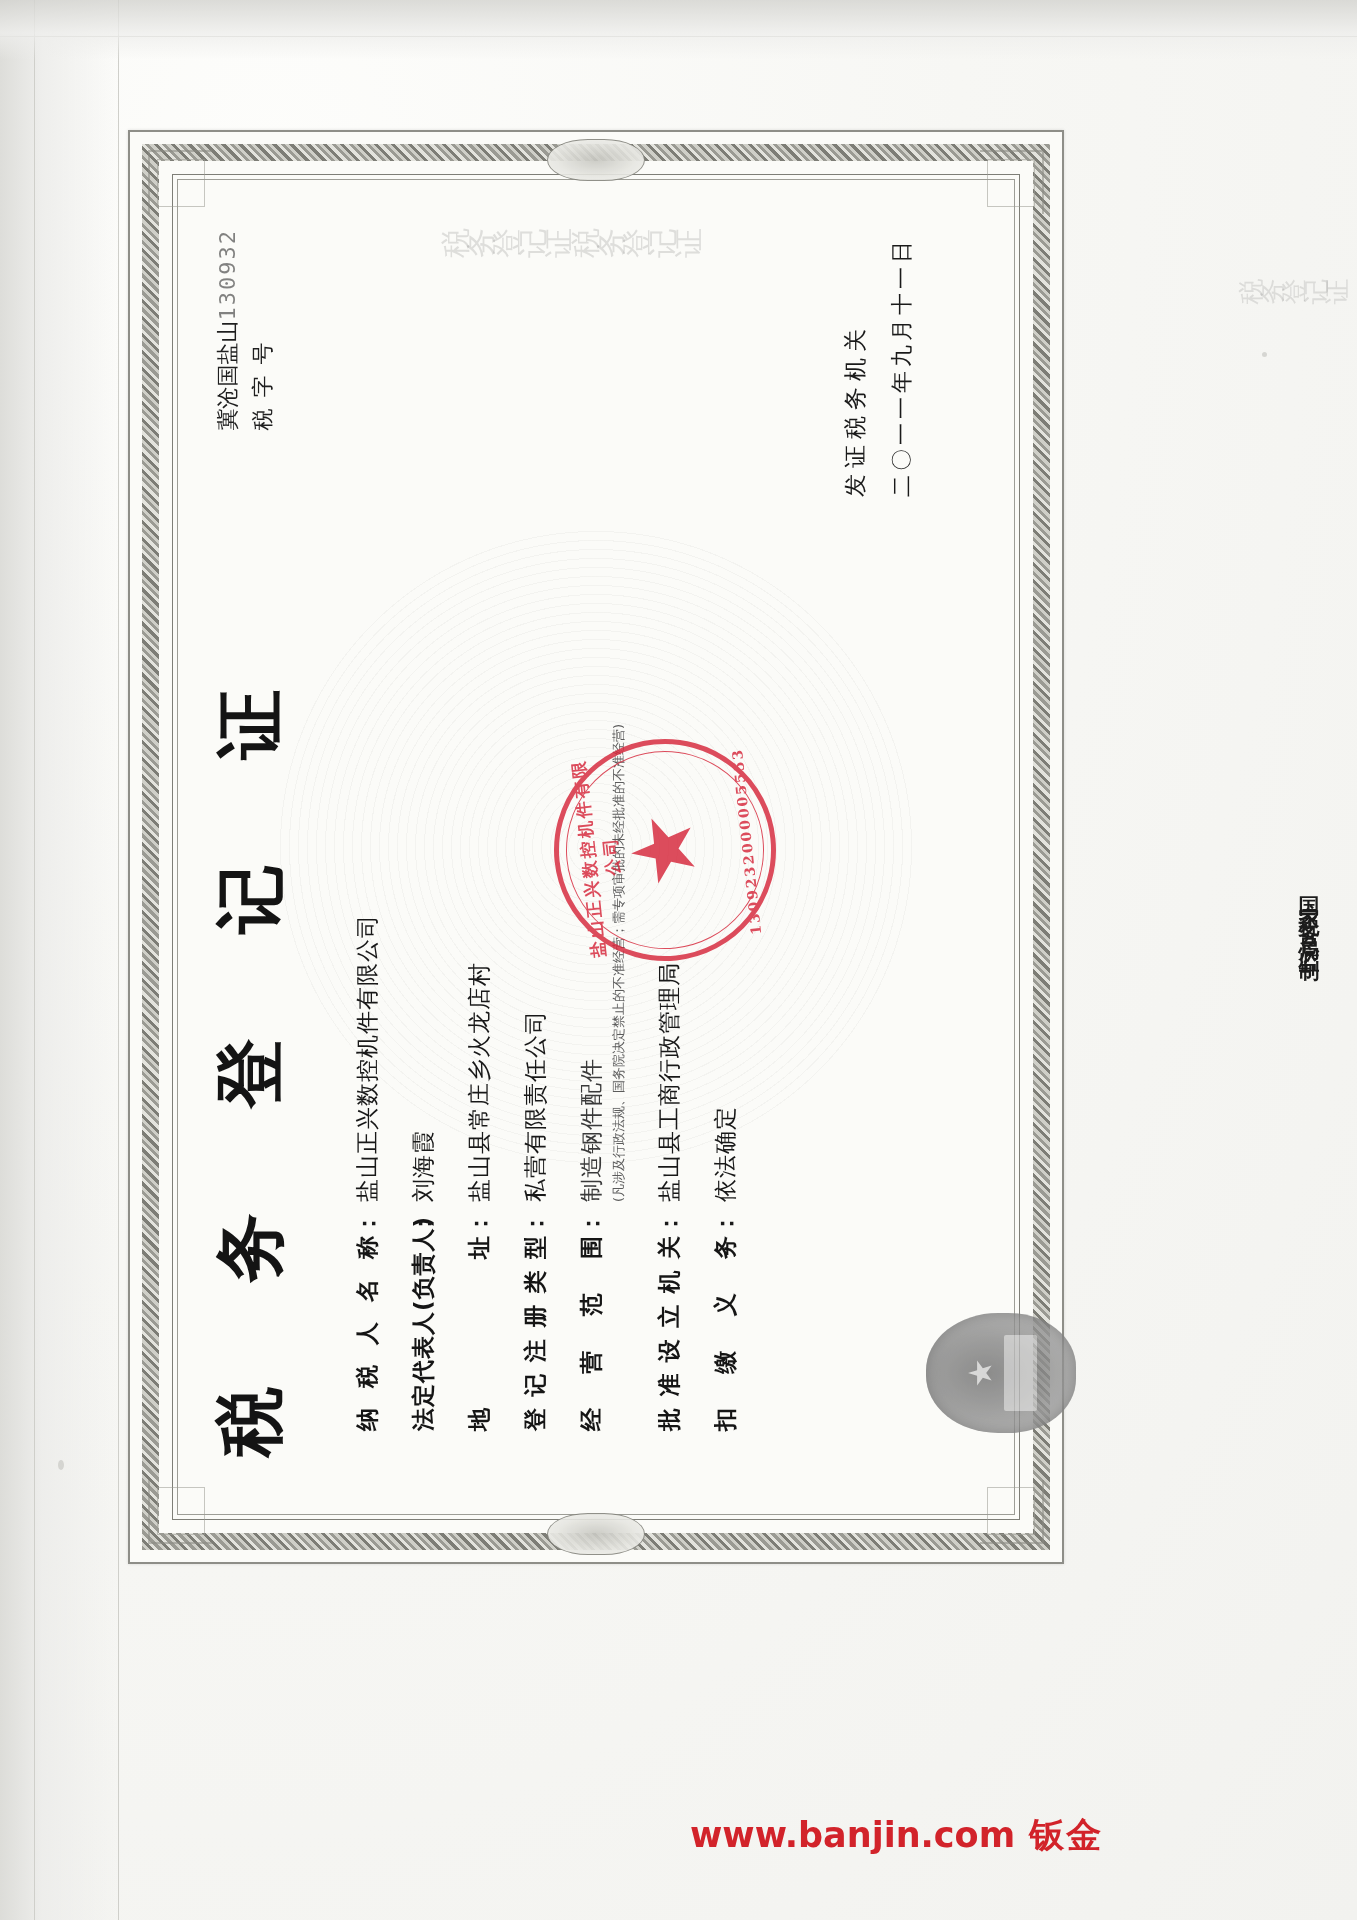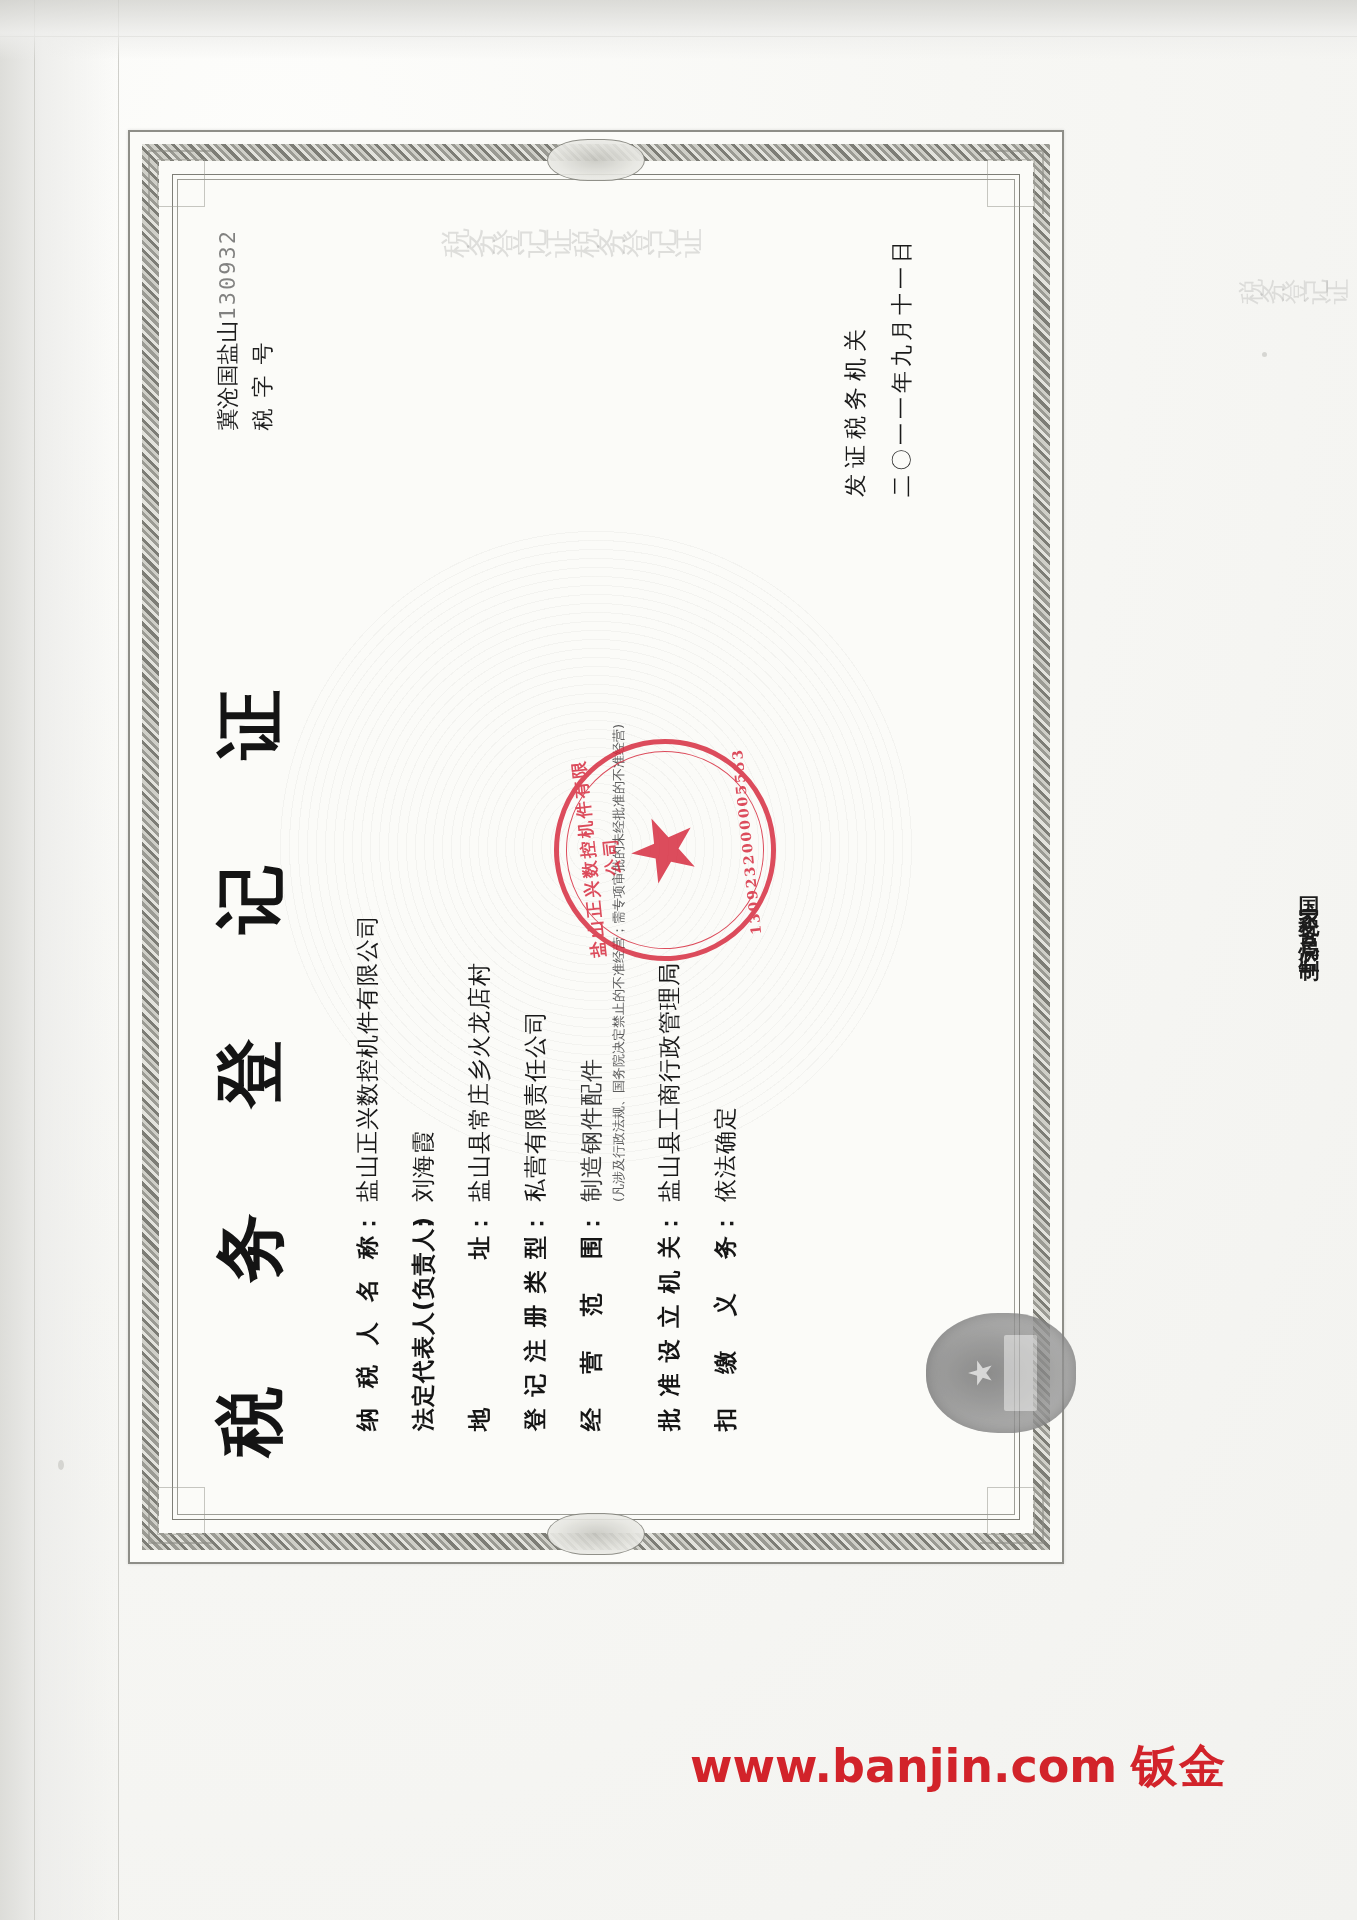"www.banjin.com 钣金" #site-watermark { font-size: 46px -> 35px; top: 1736px -> 1812px }
